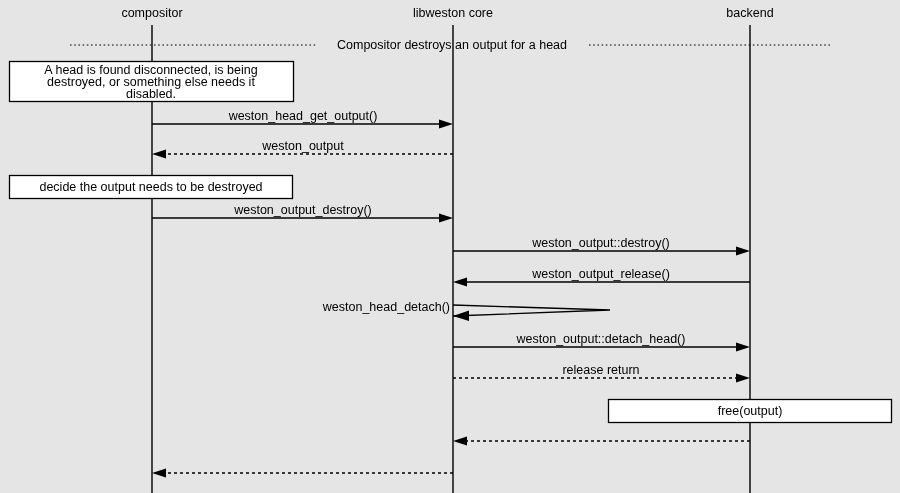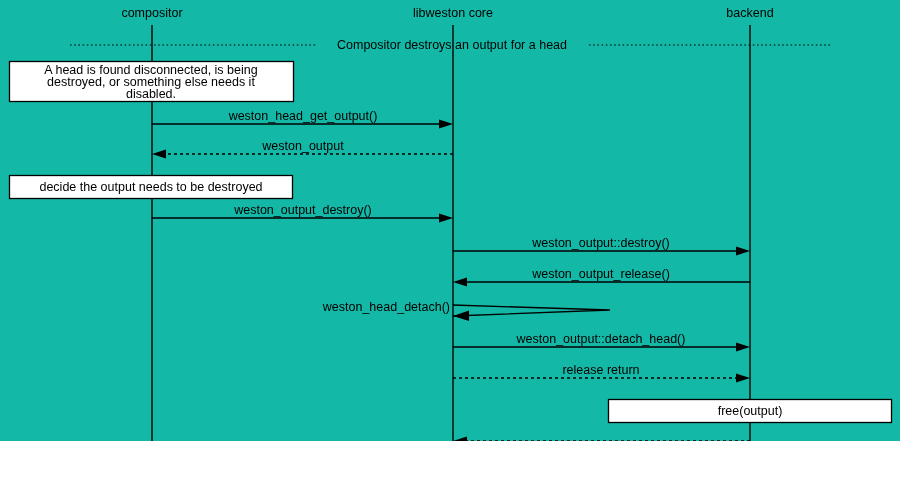"compositor" #diagram-root { background: #14b8a6 -> #e5e5e5; height: 441px -> 493px }
